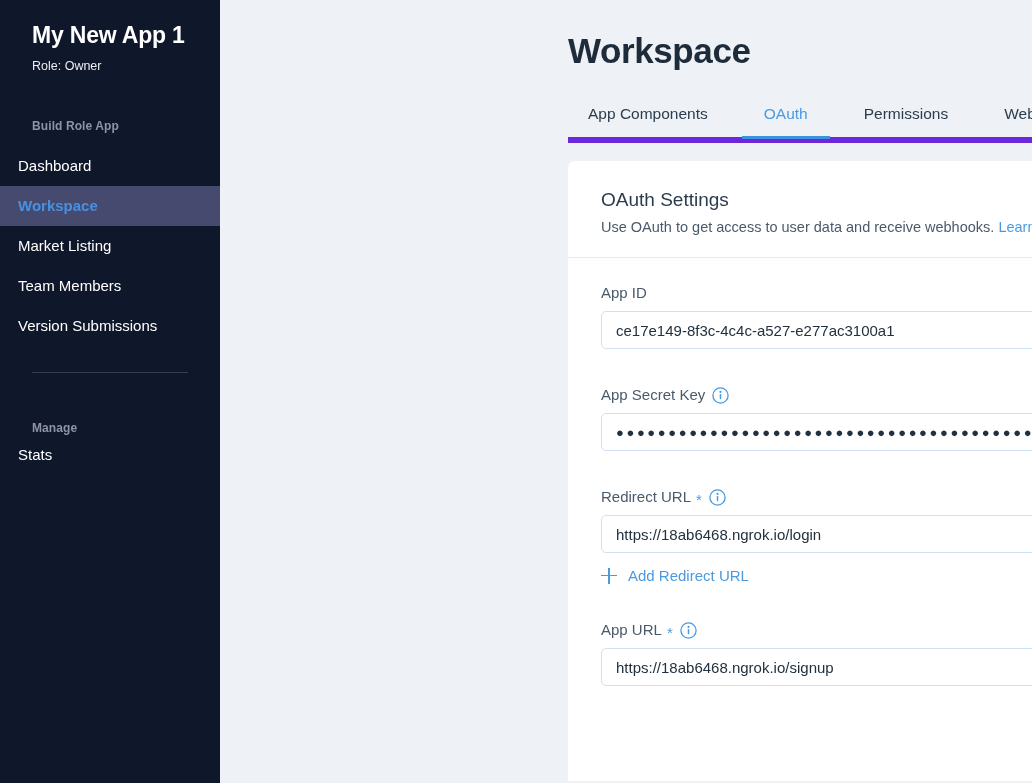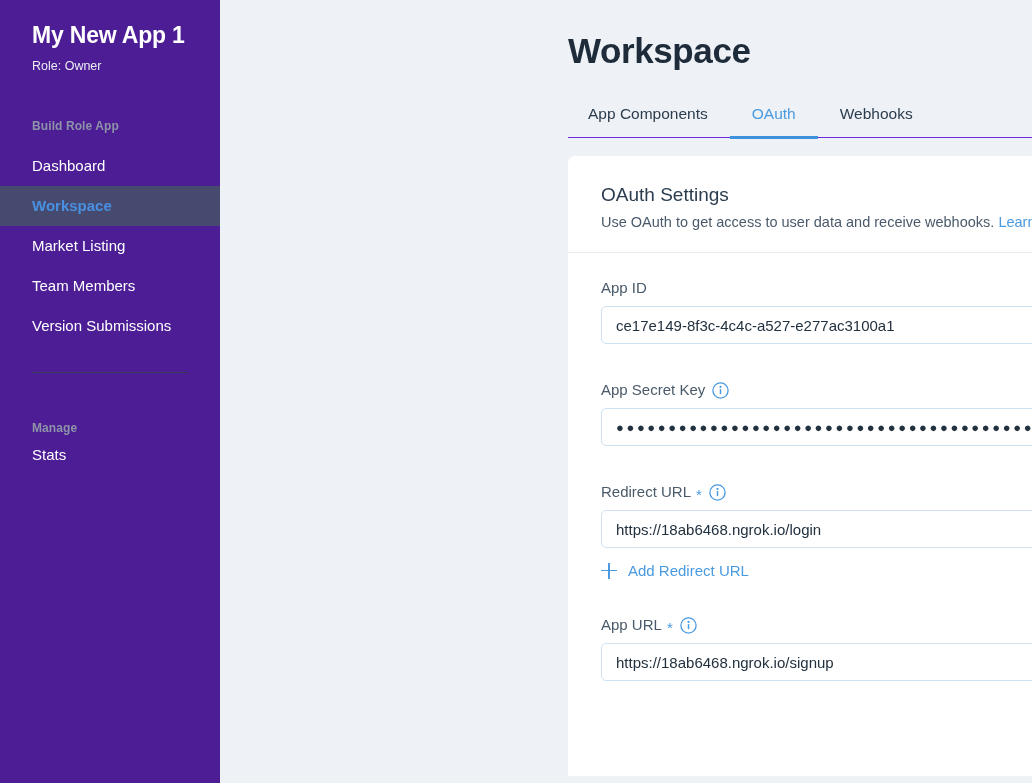"My New App 1" .sidebar { background: #4c1d95 -> #0f172a }
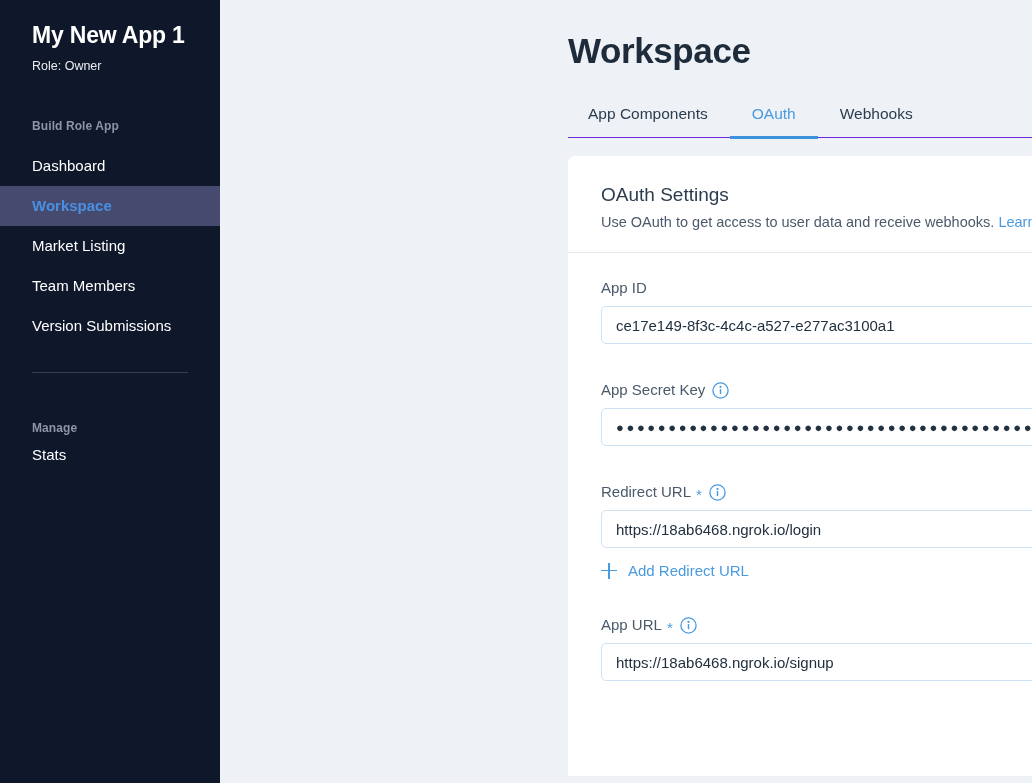"App Components" .tabs { border-bottom: 1px solid #6d28d9 -> 6px solid #6d28d9; gap: 0 -> 12px }
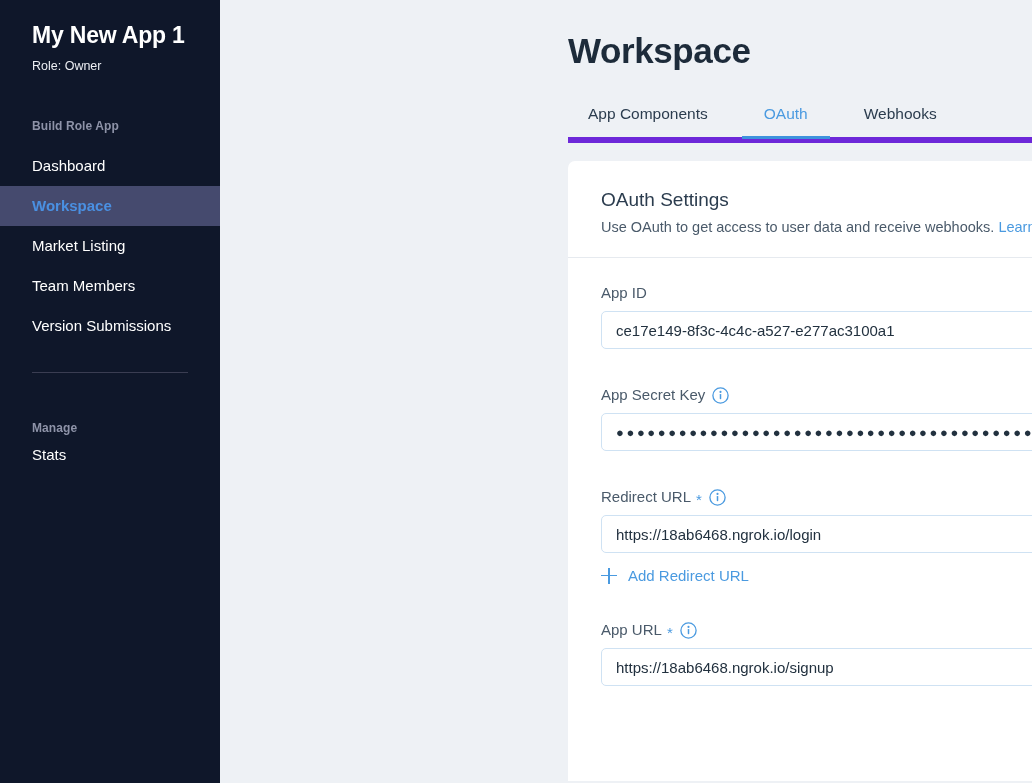"Permissions" div.tab { html: none -> <div> <span>Permissions</span> </div> }
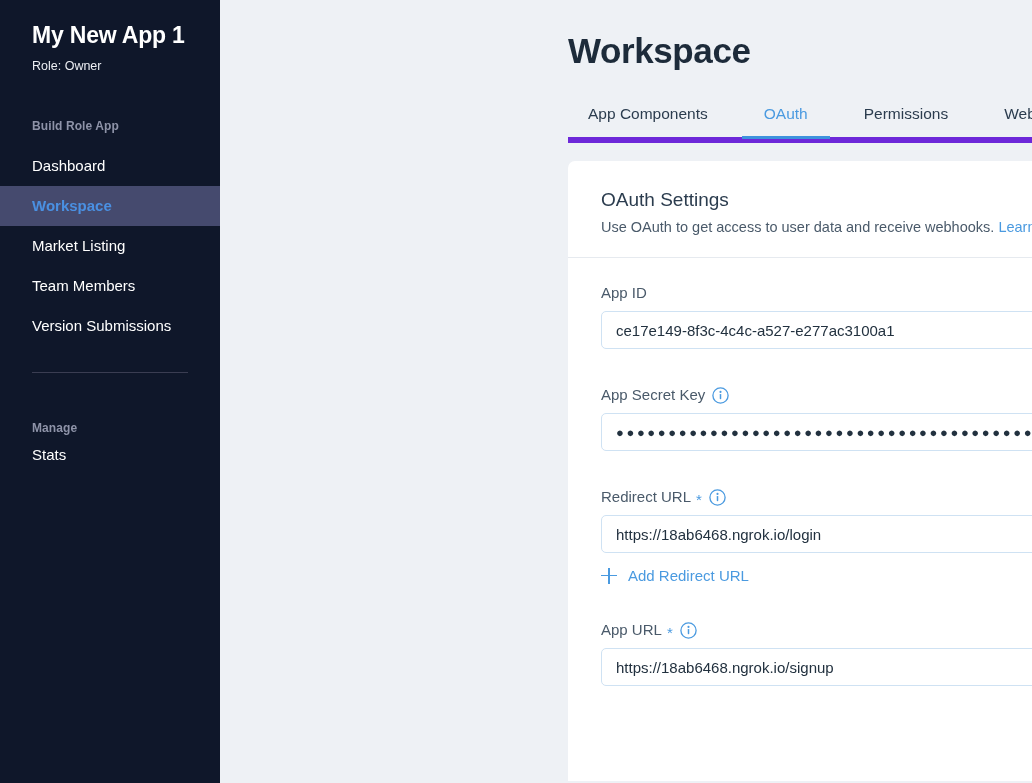"Dashboard" .nav-item { padding: 10px 32px -> 10px 18px }
